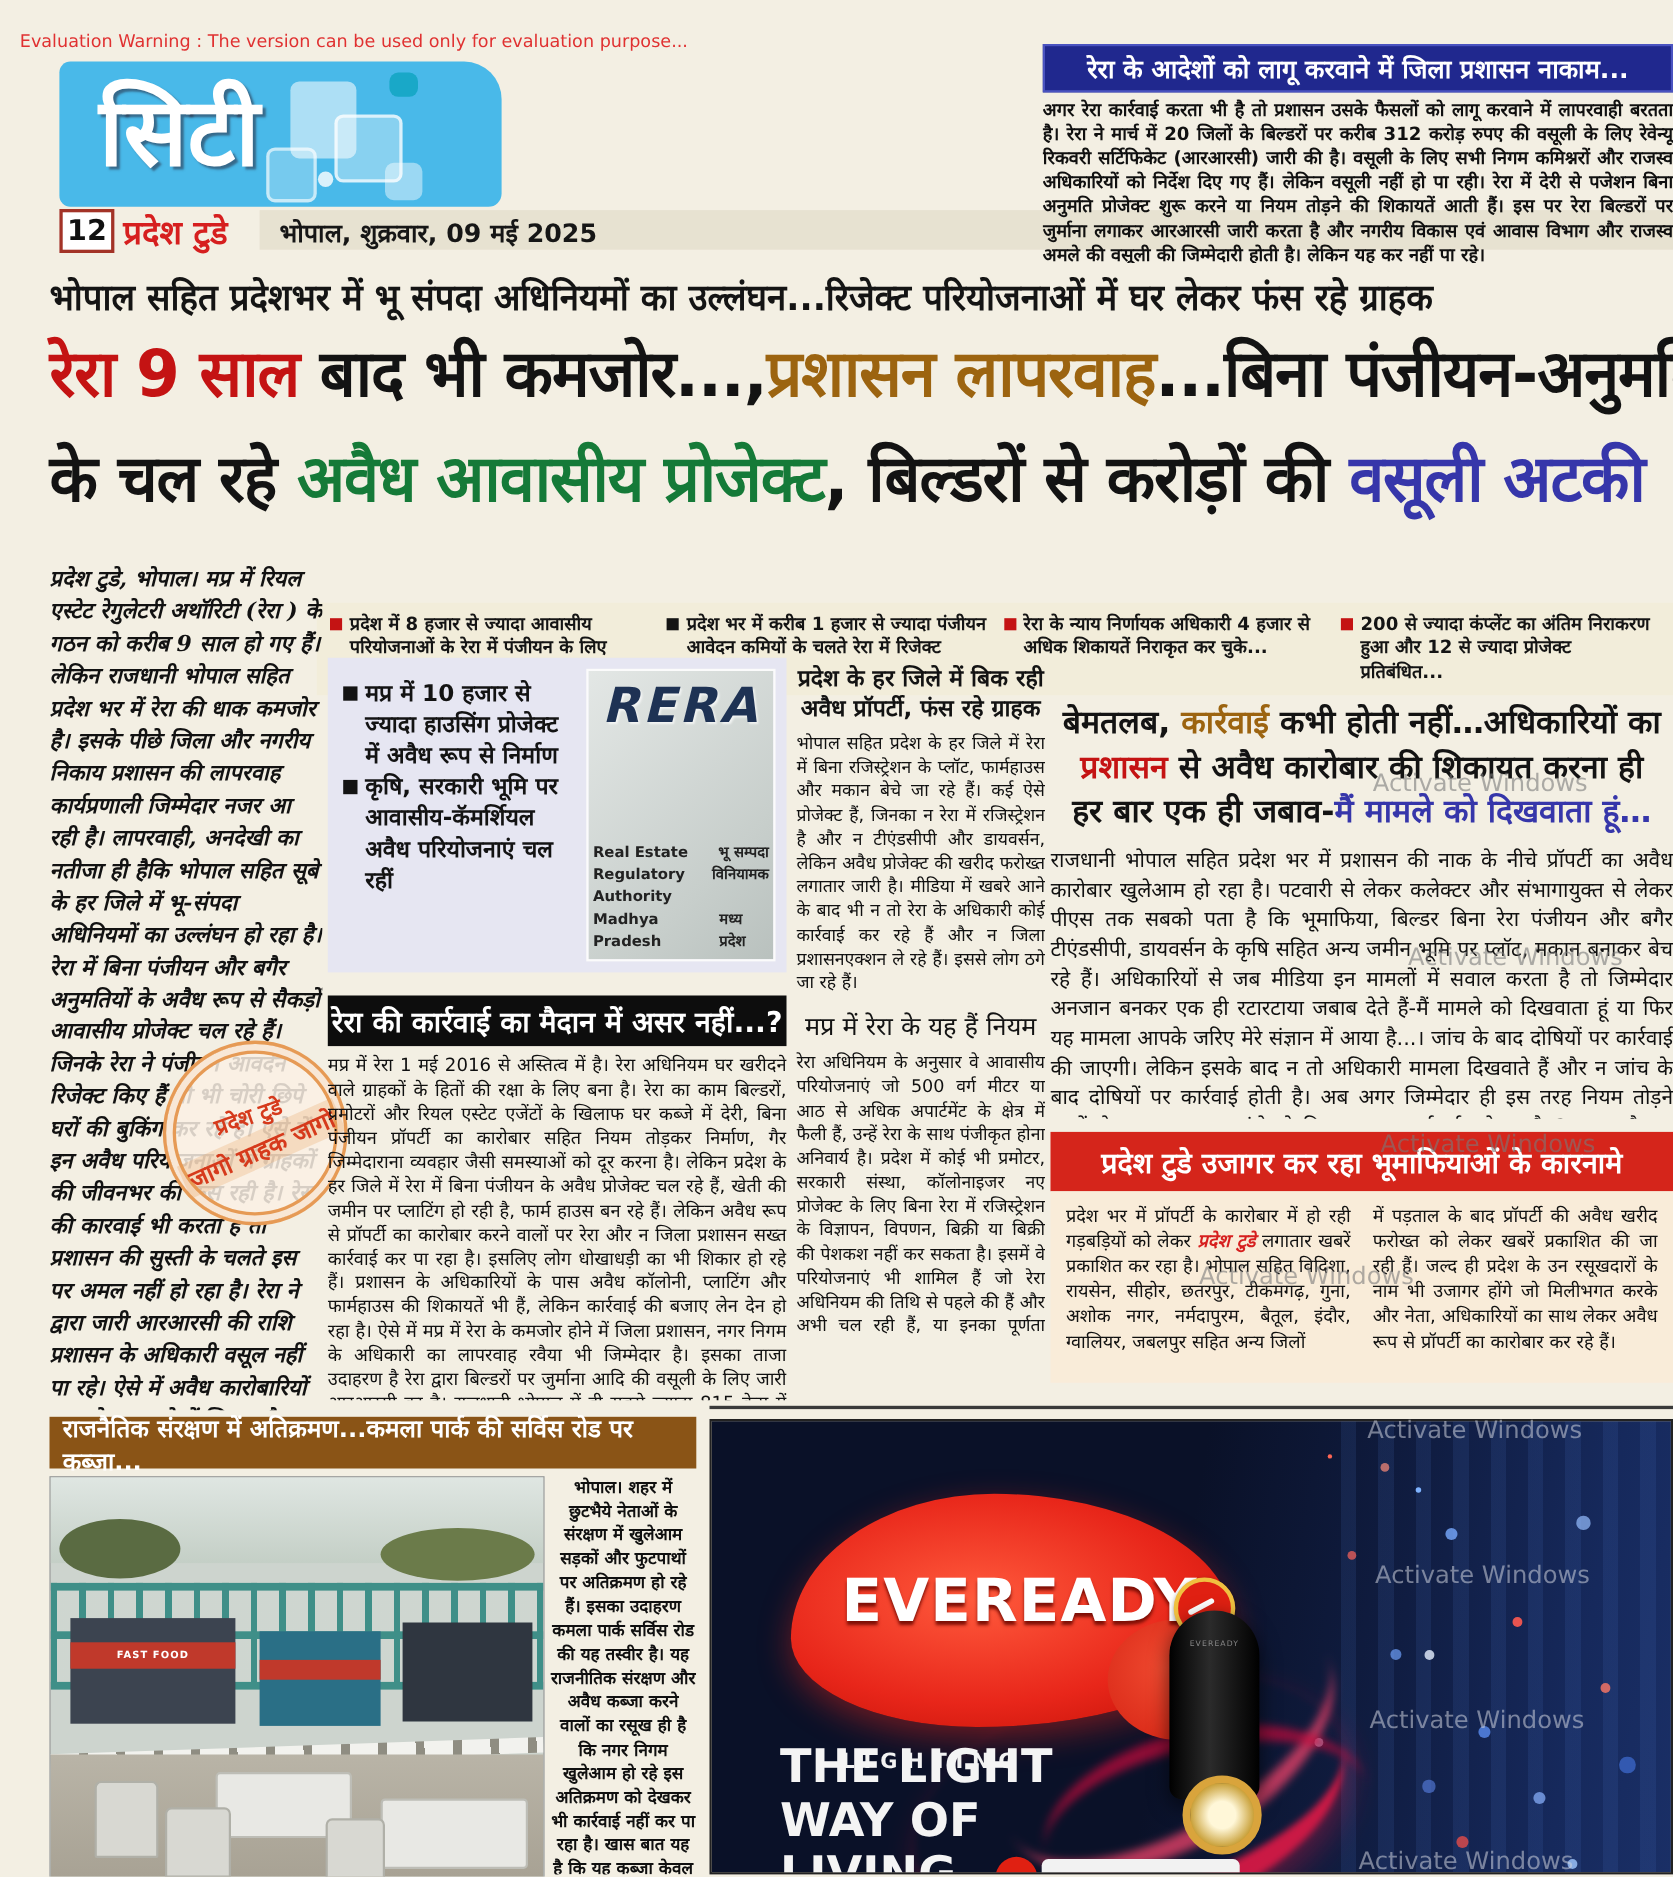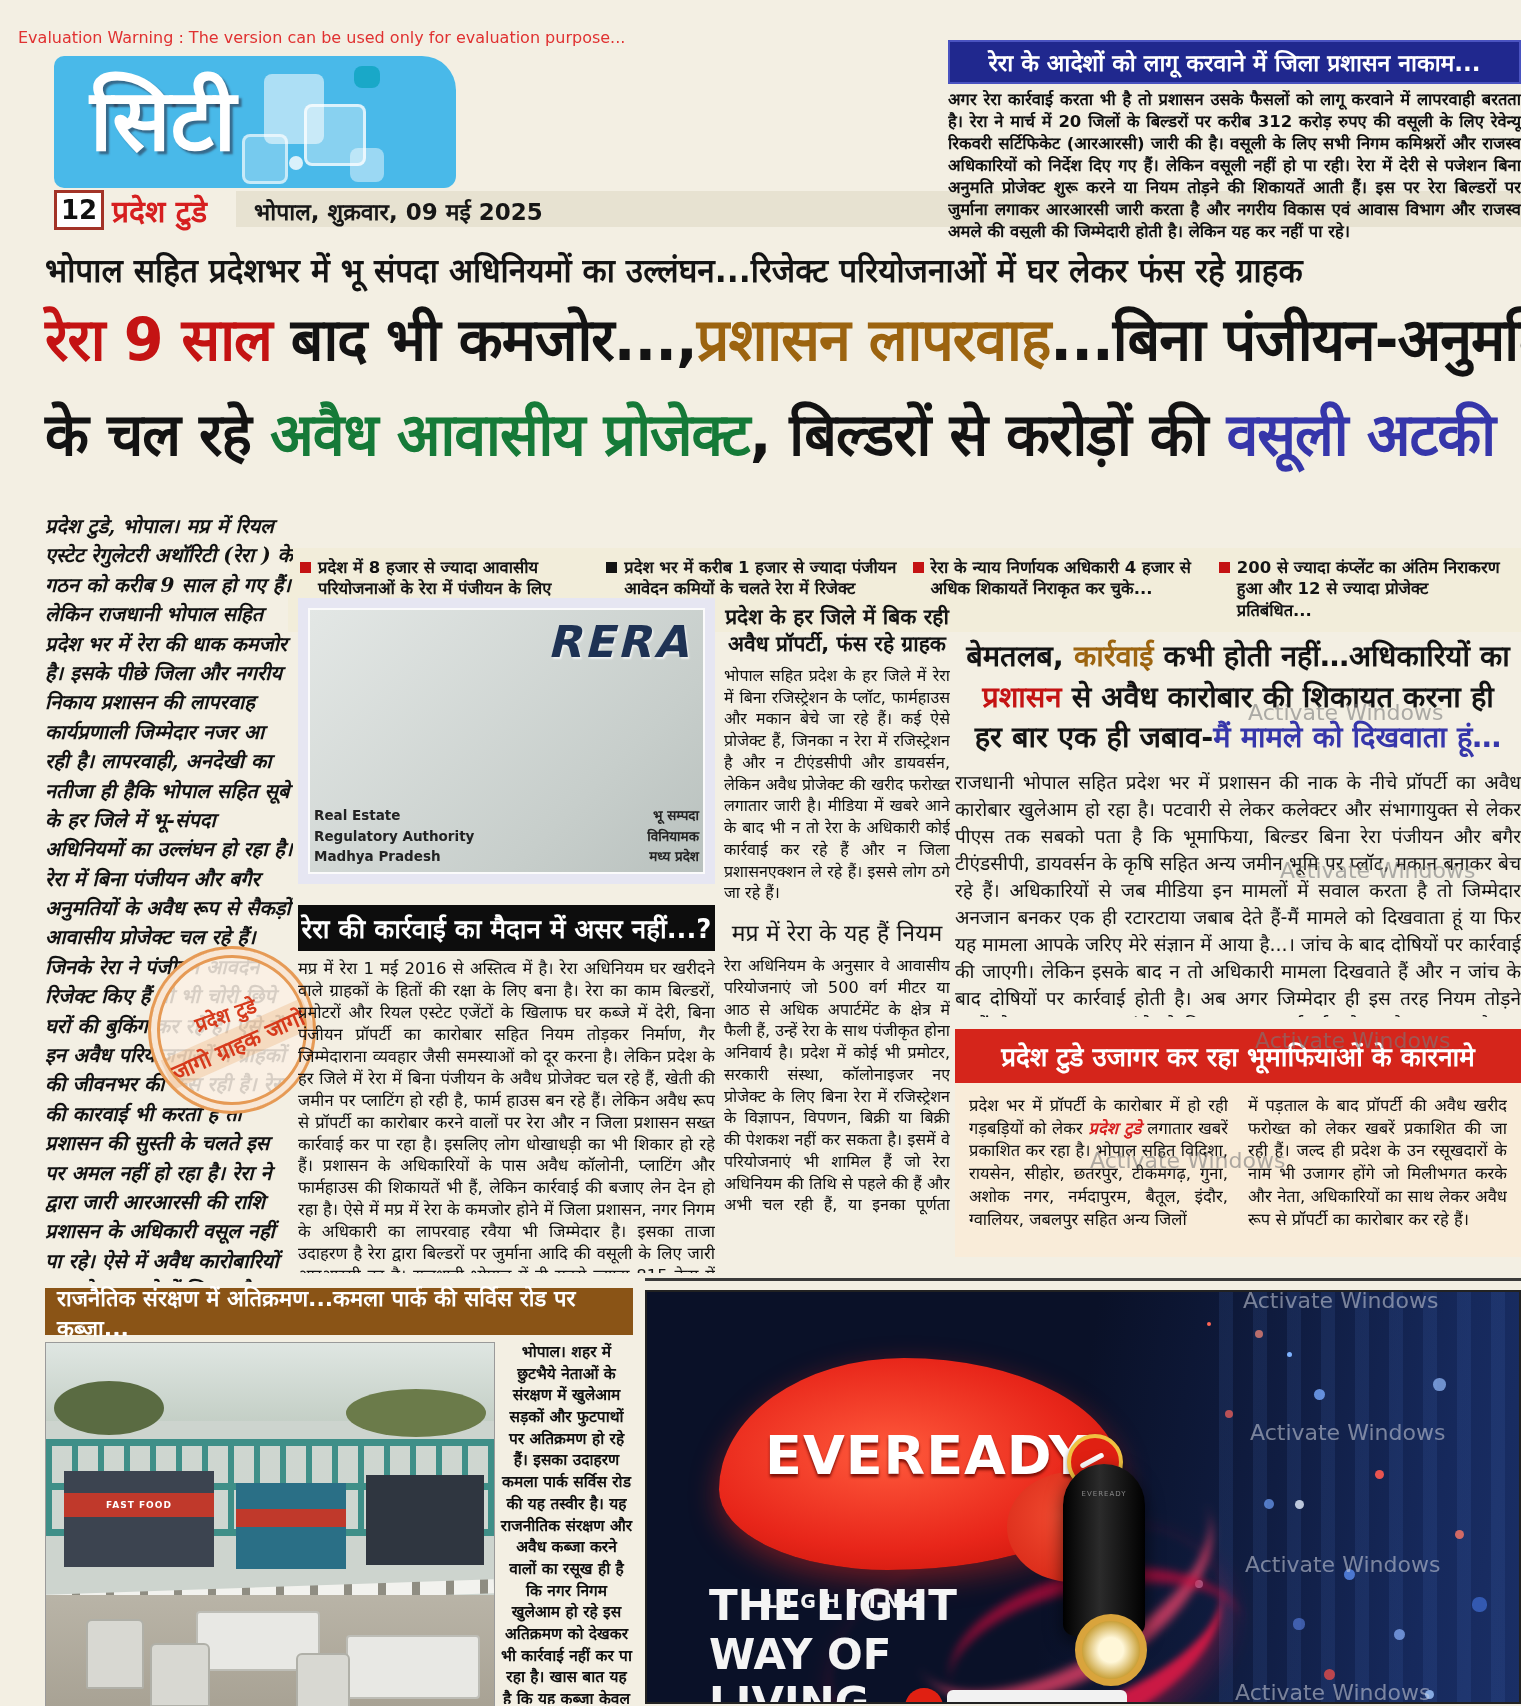"मप्र में 10 हजार से" div.mid-bullets { html: none -> <div> <div> <span></span> <span>मप्र में 10 हजार से ज्यादा हाउसिंग प्रोजेक्ट में अवैध रूप से निर्माण</span> </div> <div> <span></span> <span>कृषि, सरकारी भूमि पर आवासीय-कॅमर्शियल अवैध परियोजनाएं चल रहीं</span> </div> </div> }
